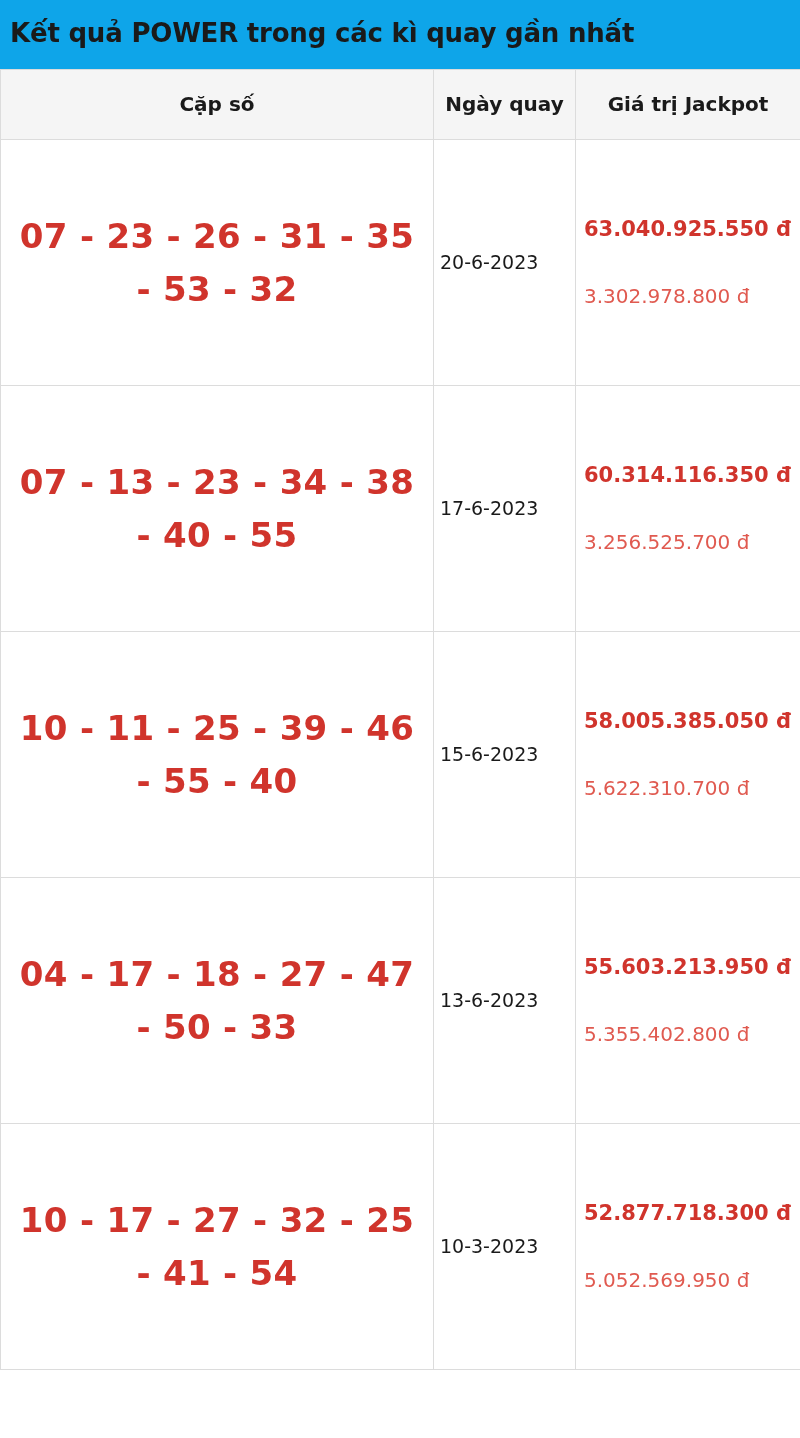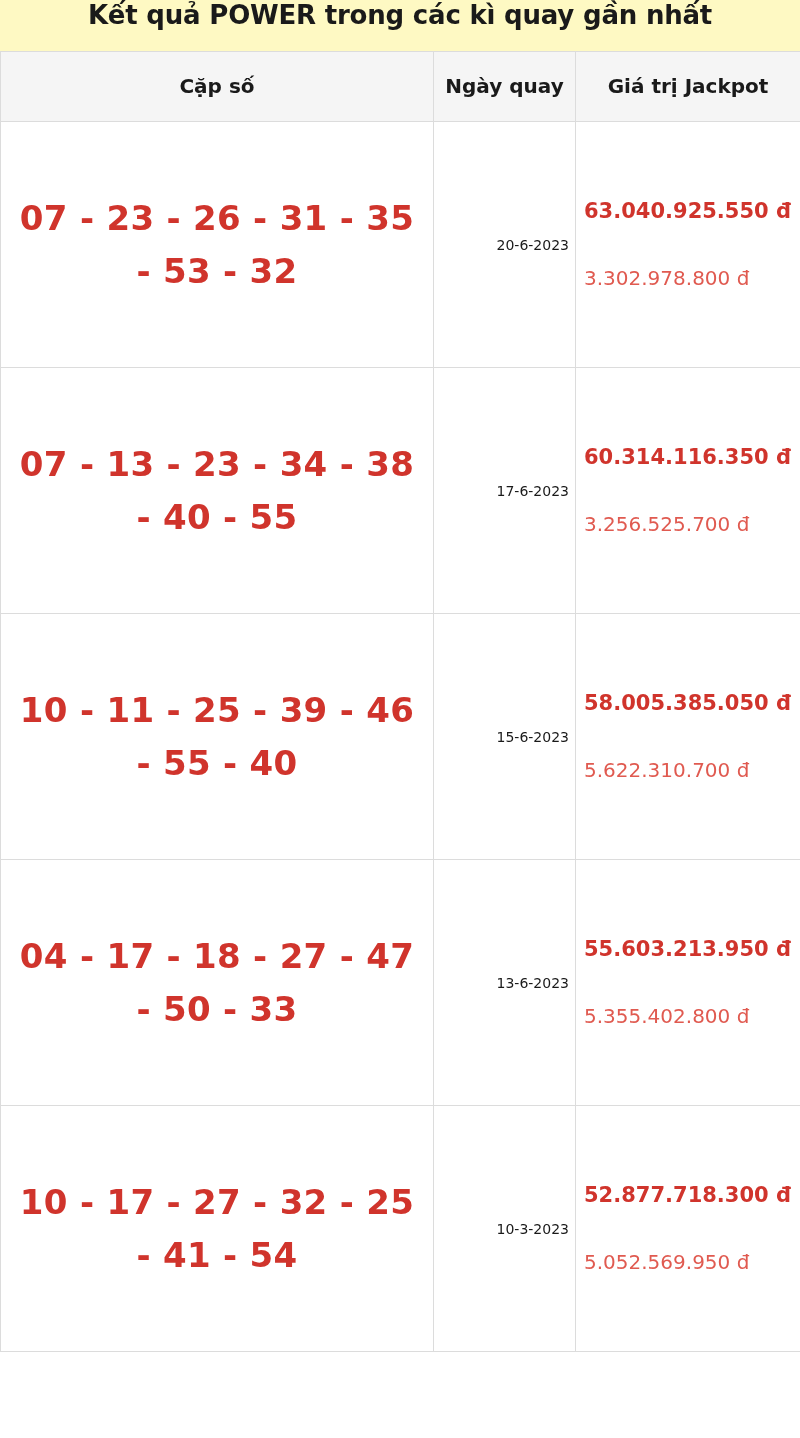"Kết quả POWER trong các" .title-bar { background: #fef9c3 -> #0ea5e9; padding: 0 10px 20px 10px -> 18px 10px 20px 10px; text-align: center -> left }
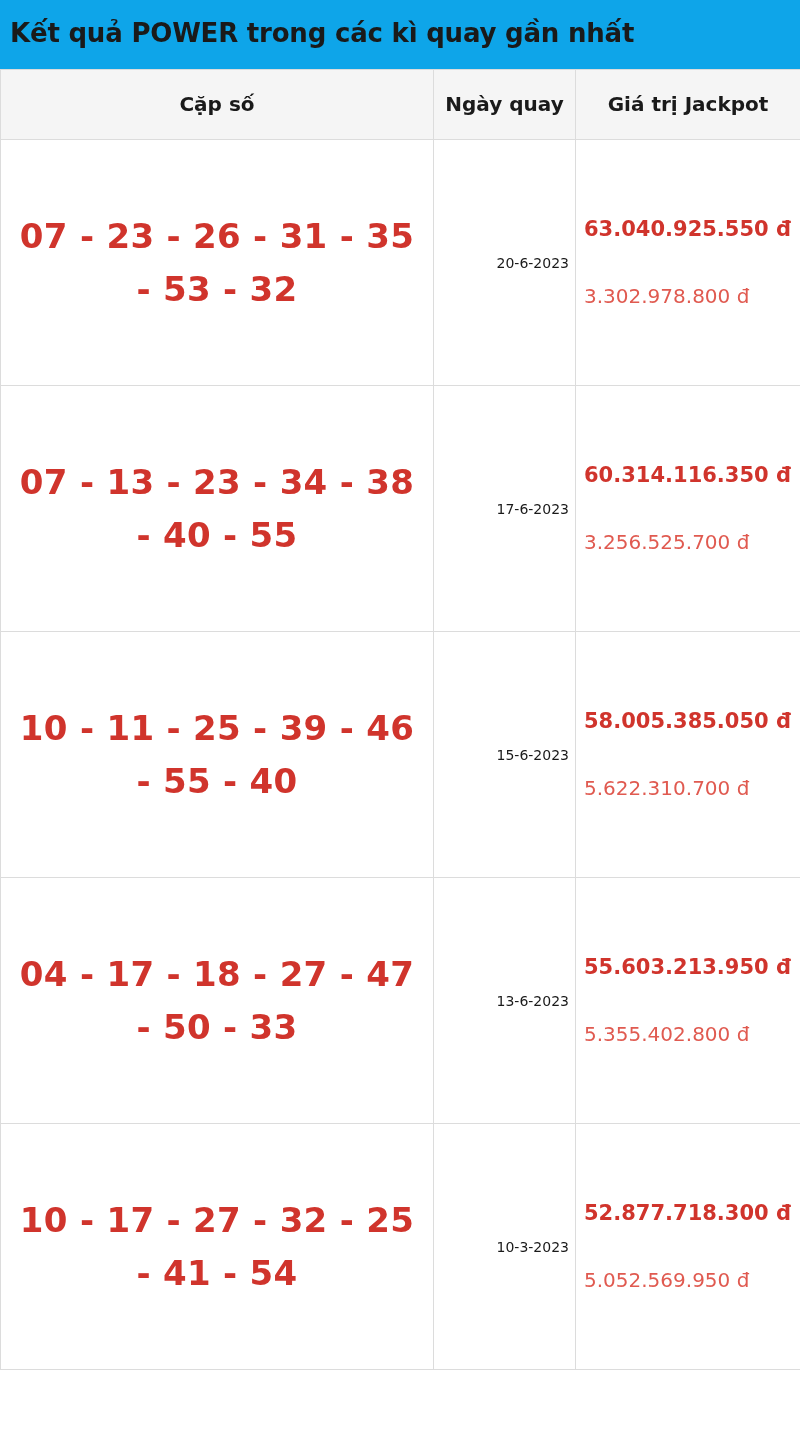"20-6-2023" td.date { font-size: 14px -> 19px; text-align: right -> left }
